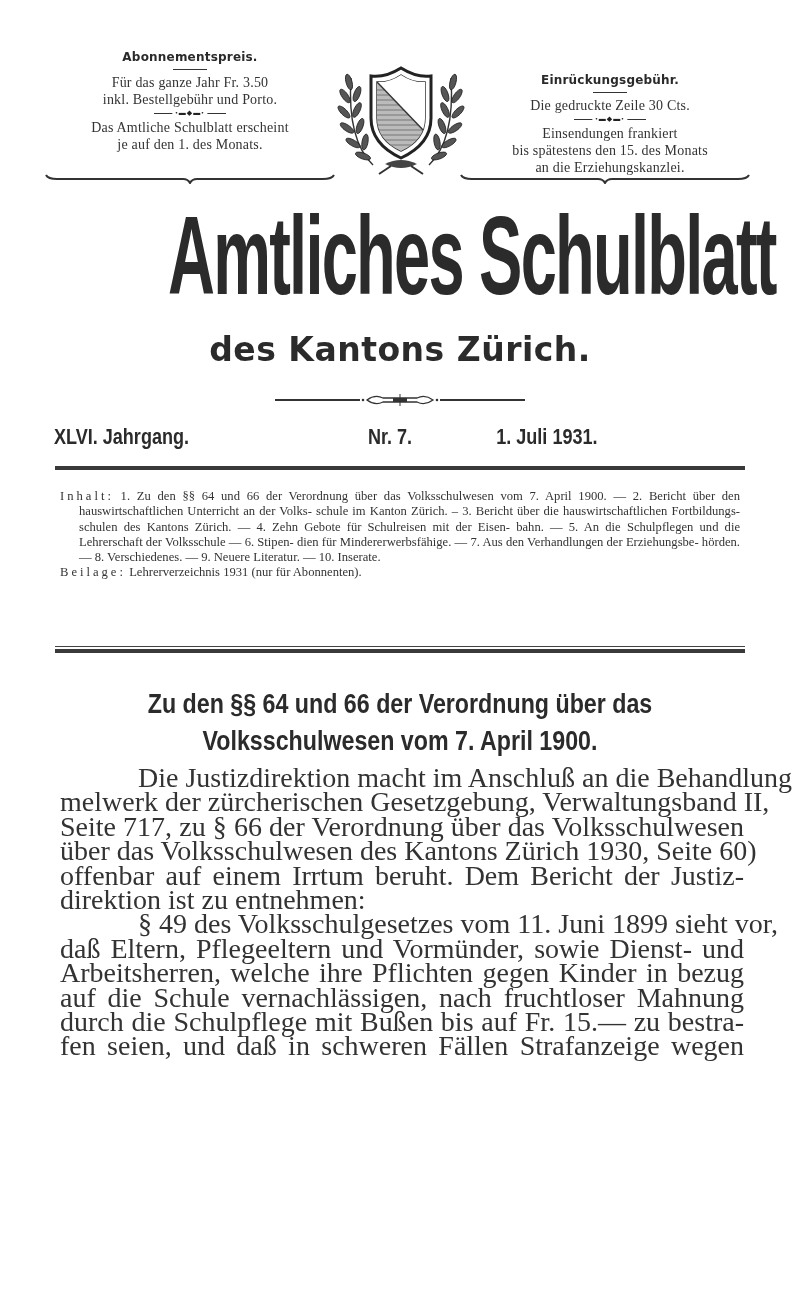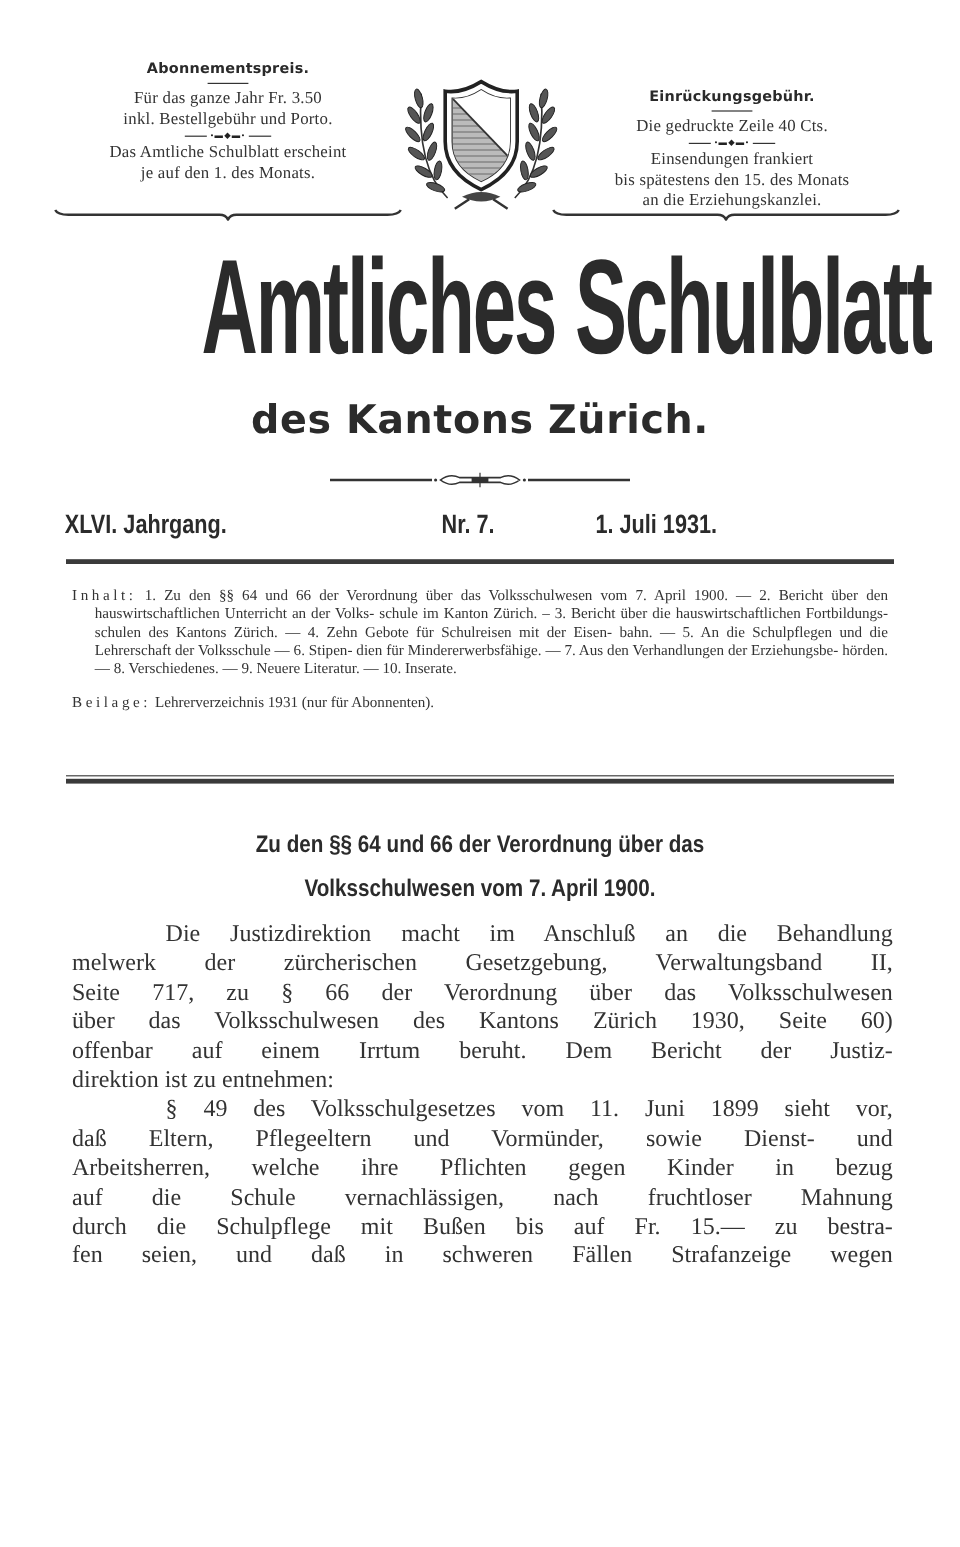"Die gedruckte Zeile 40 Cts." div.line { text: 40 -> 30 }
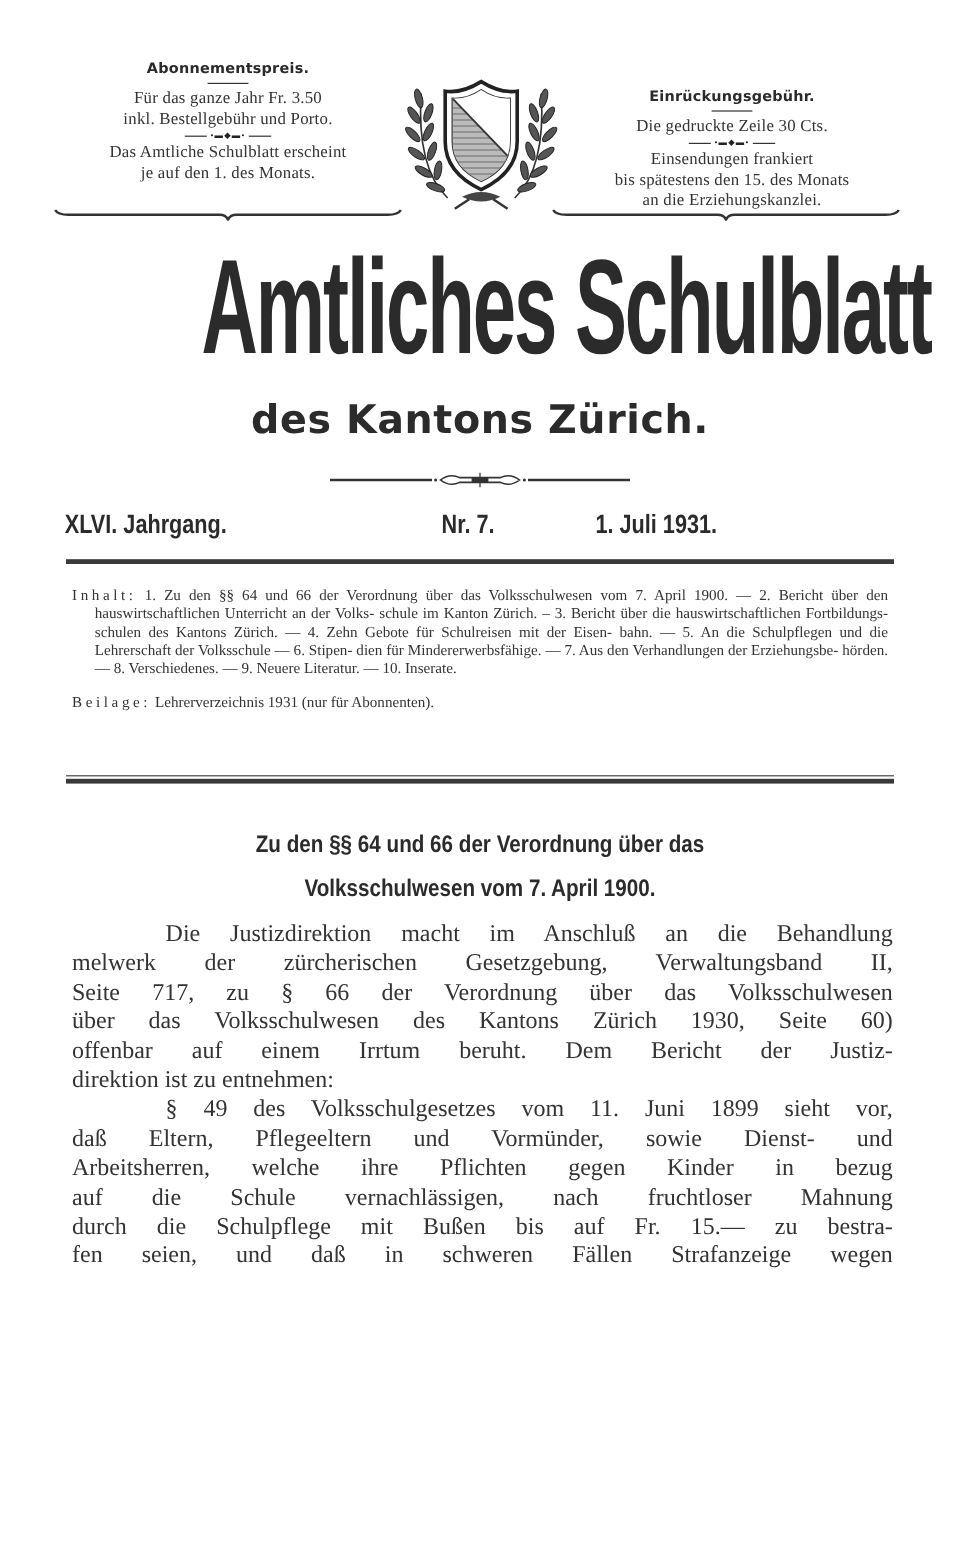"Beilage: Lehrerverzeichnis 1931 (nur für" div { margin-top: 13px -> 0 }
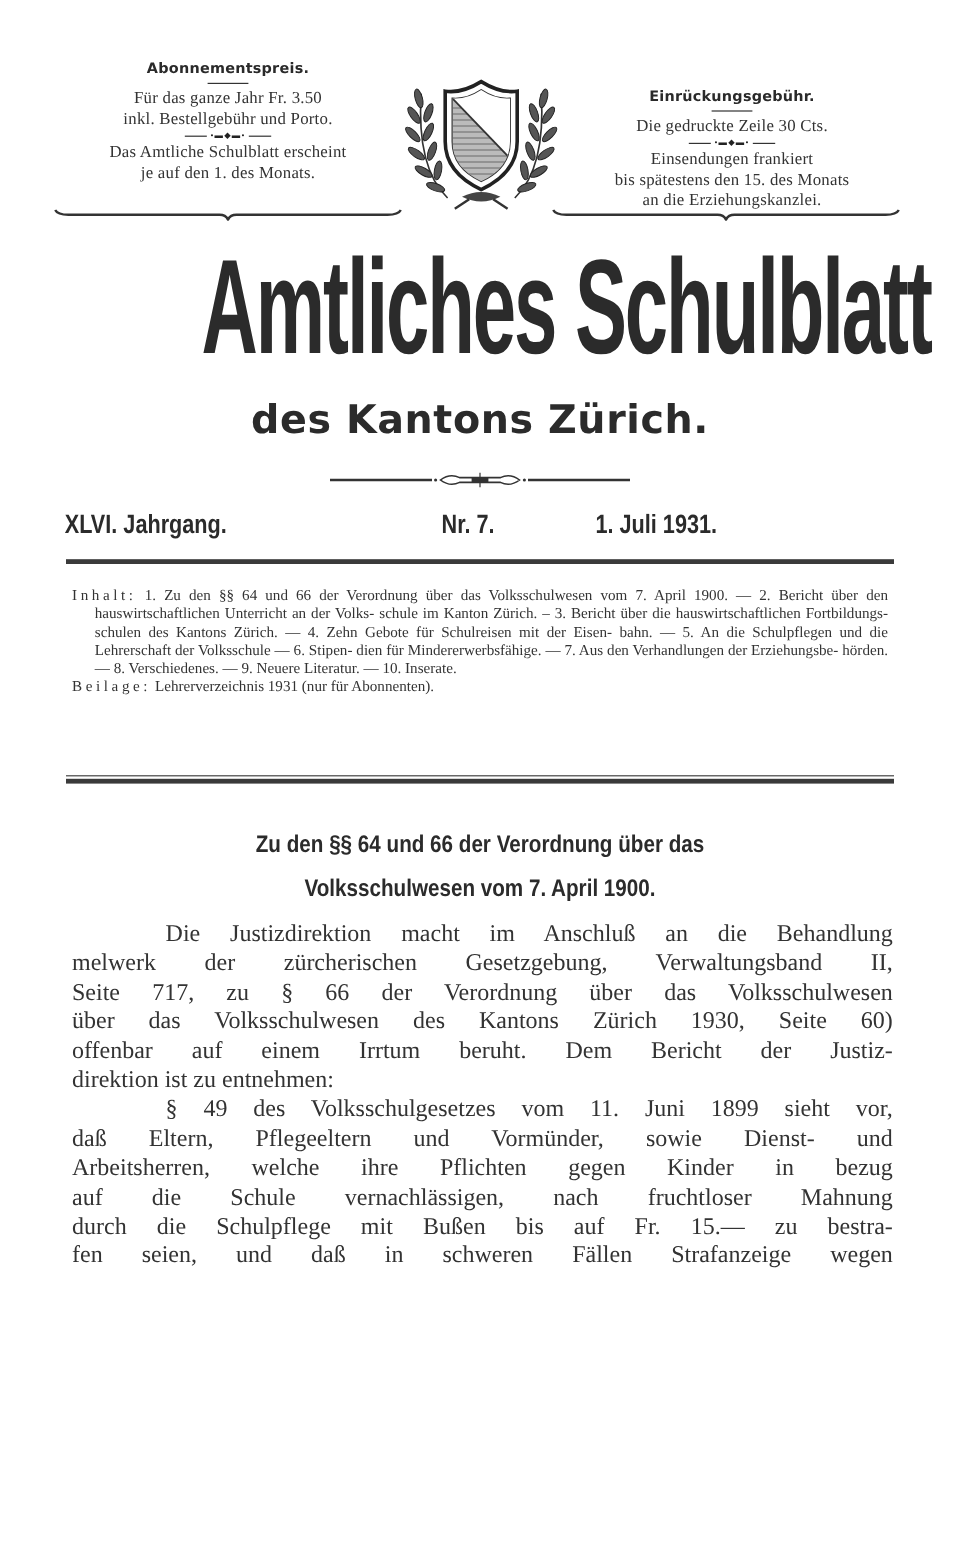"Zu den §§ 64 und" .art-head { font-size: 20px -> 27px }
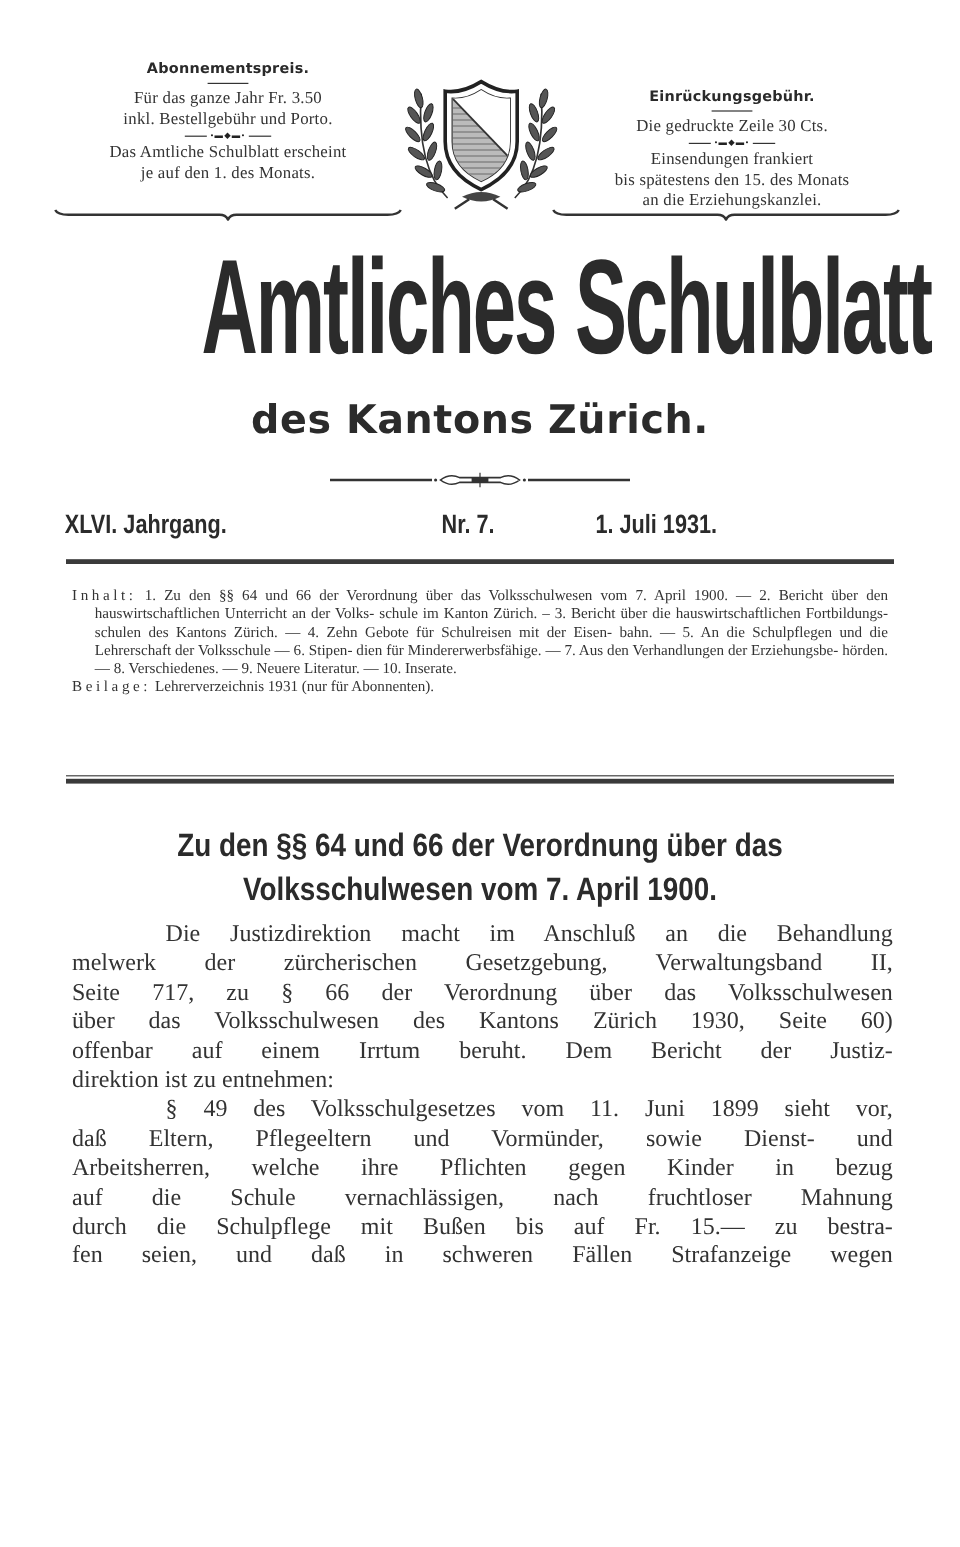"Die Justizdirektion macht im Anschluß" .body { font-size: 20px -> 28px }
